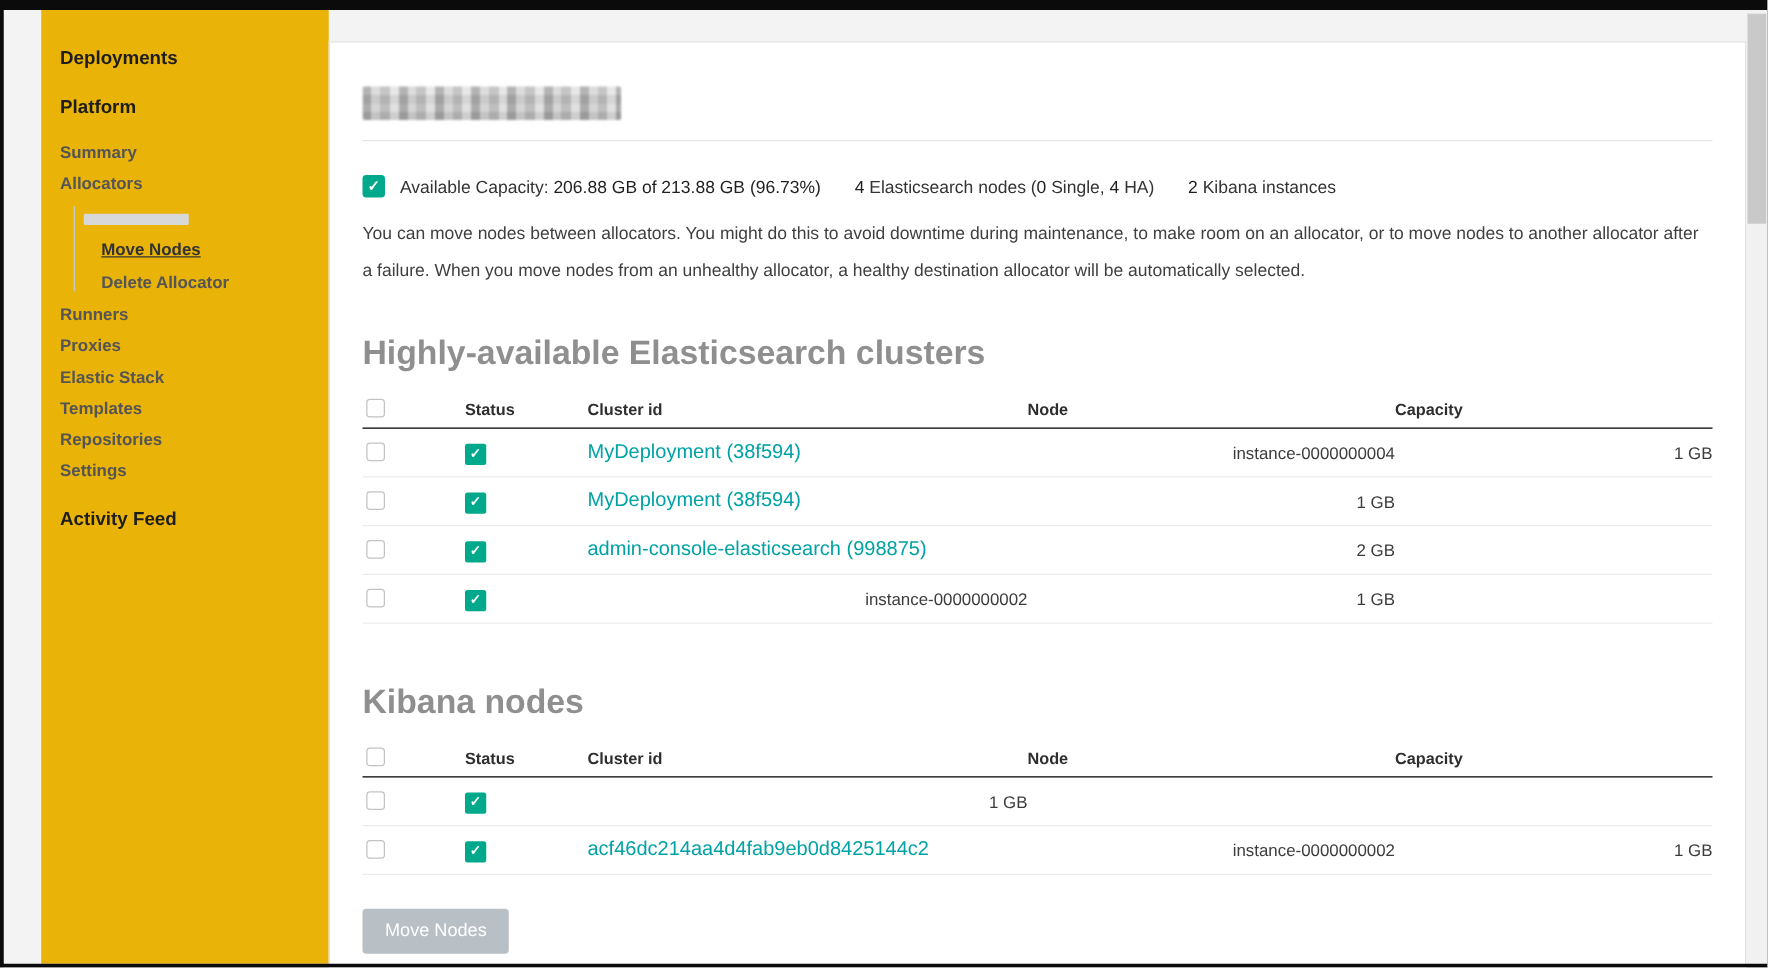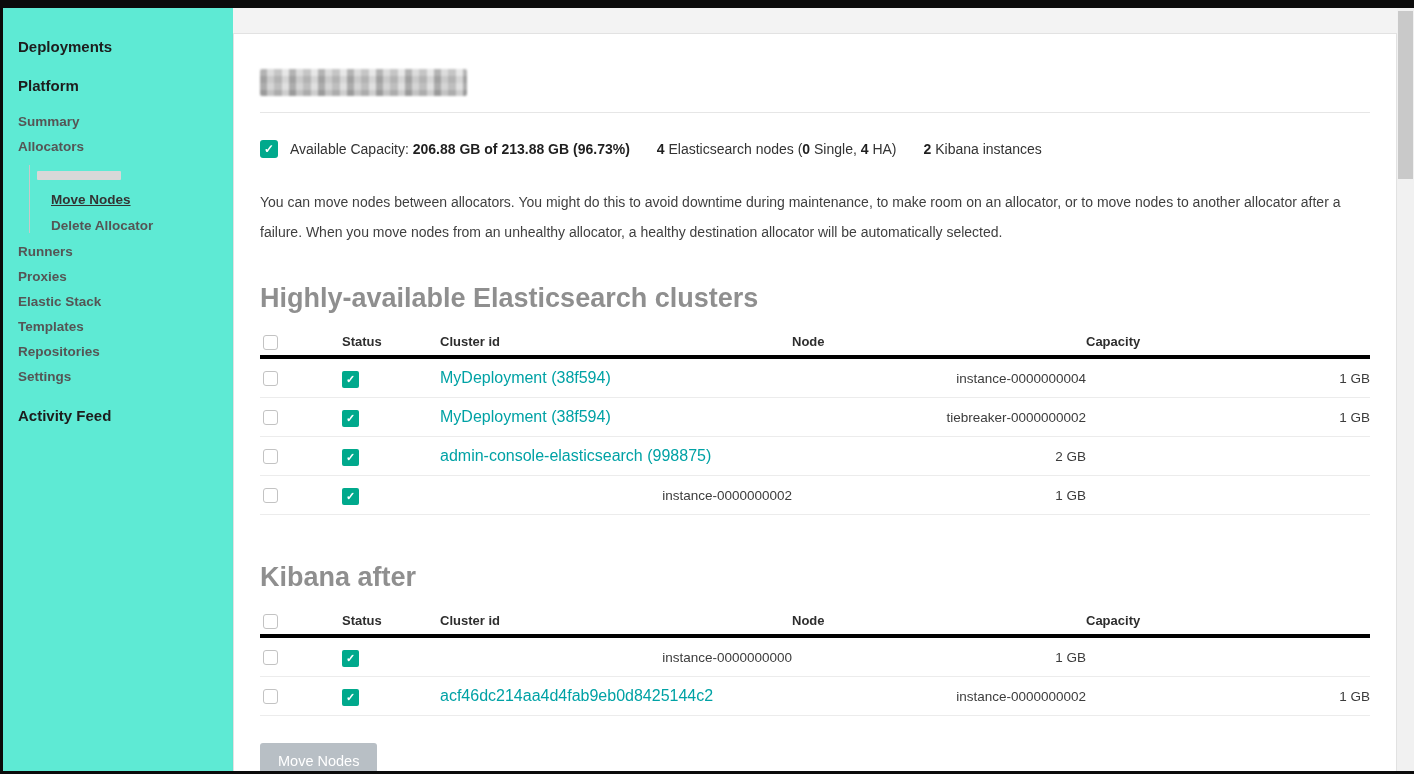"Deployments" .sidebar { background: #5eead4 -> #eab308; margin-left: none -> 30px }
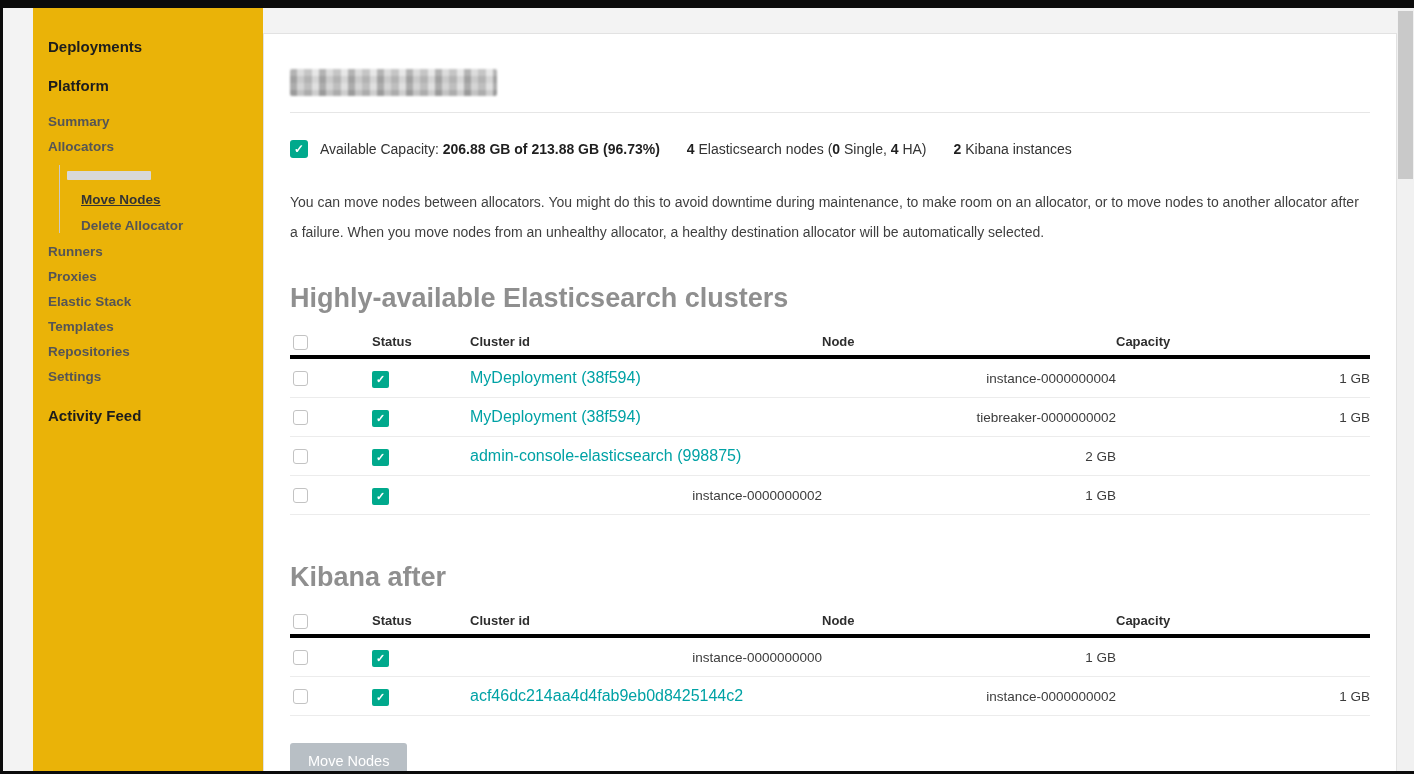"206.88 GB of 213.88 GB" .cap-row b { font-weight: 700 -> 400 }
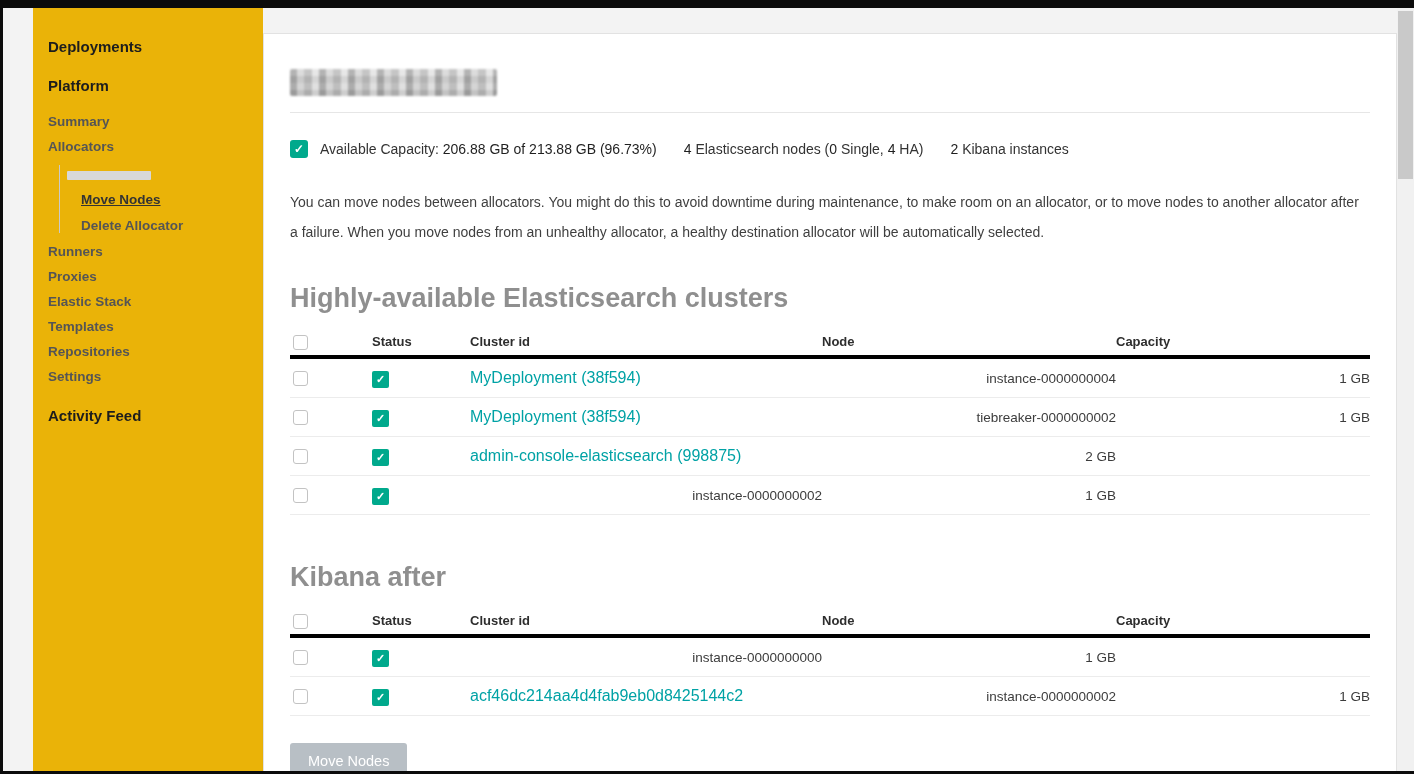"You can move nodes between" .desc { margin-top: 29px -> 13px }
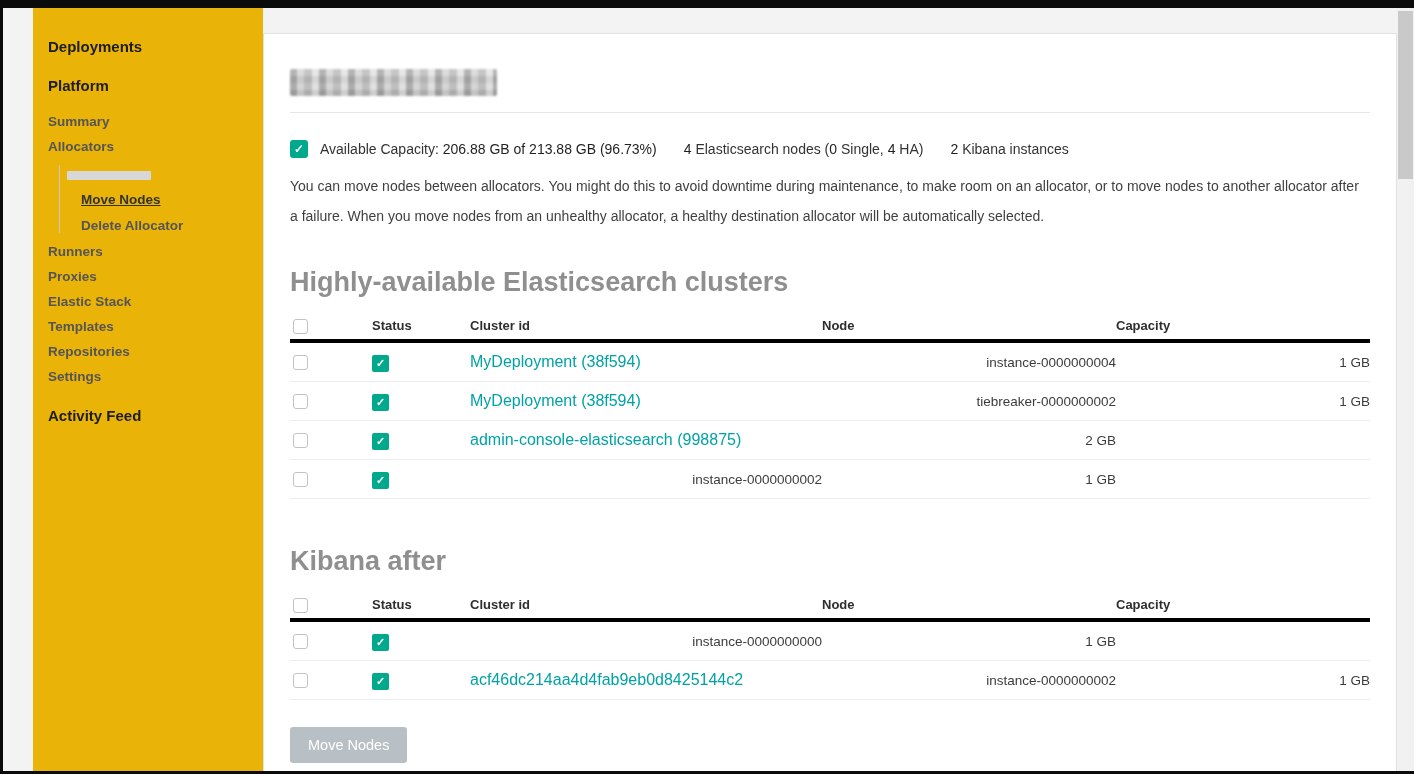"Status" .trow.thead { border-bottom: 4px solid #000000 -> 1px solid #000000 }
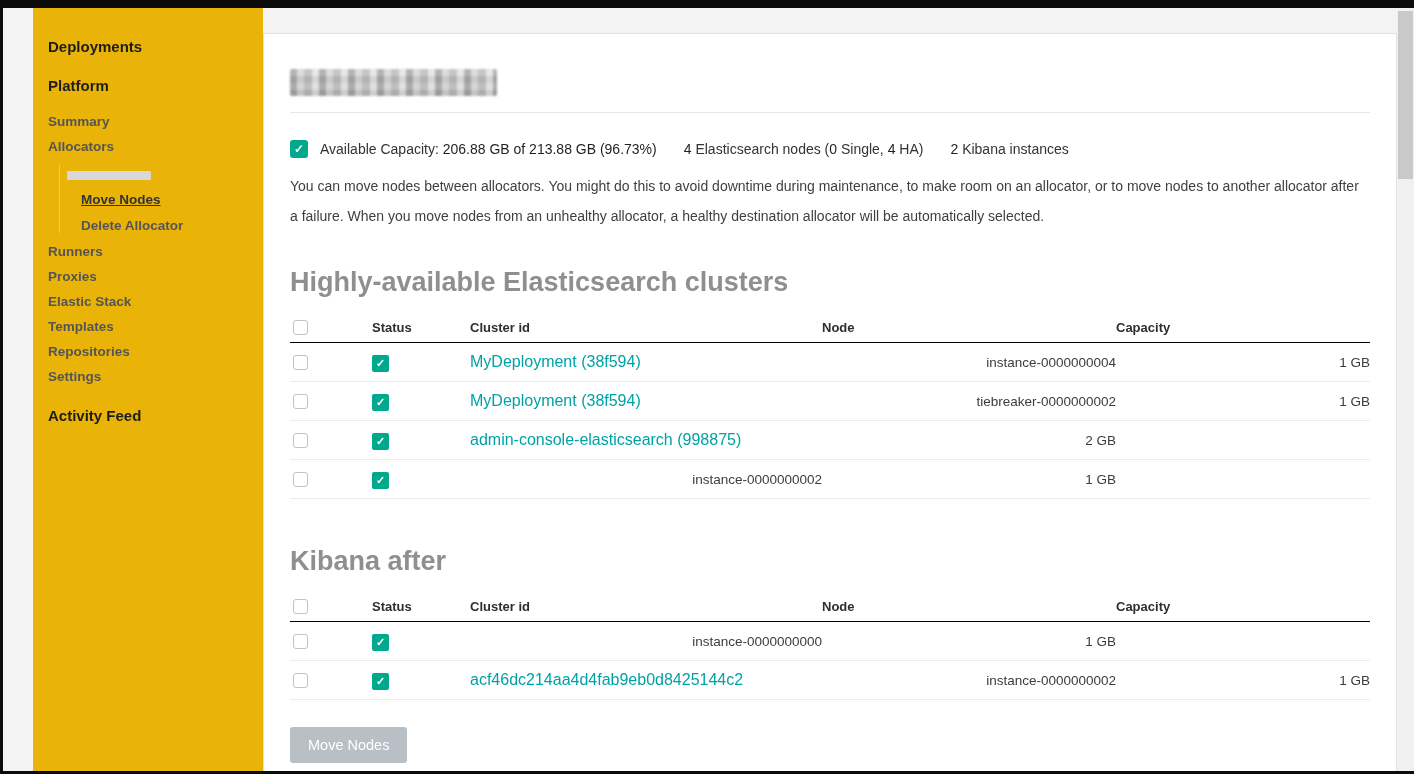"tiebreaker-0000000002" div.cell { html: <div>tiebreaker-0000000002</div> -> none }
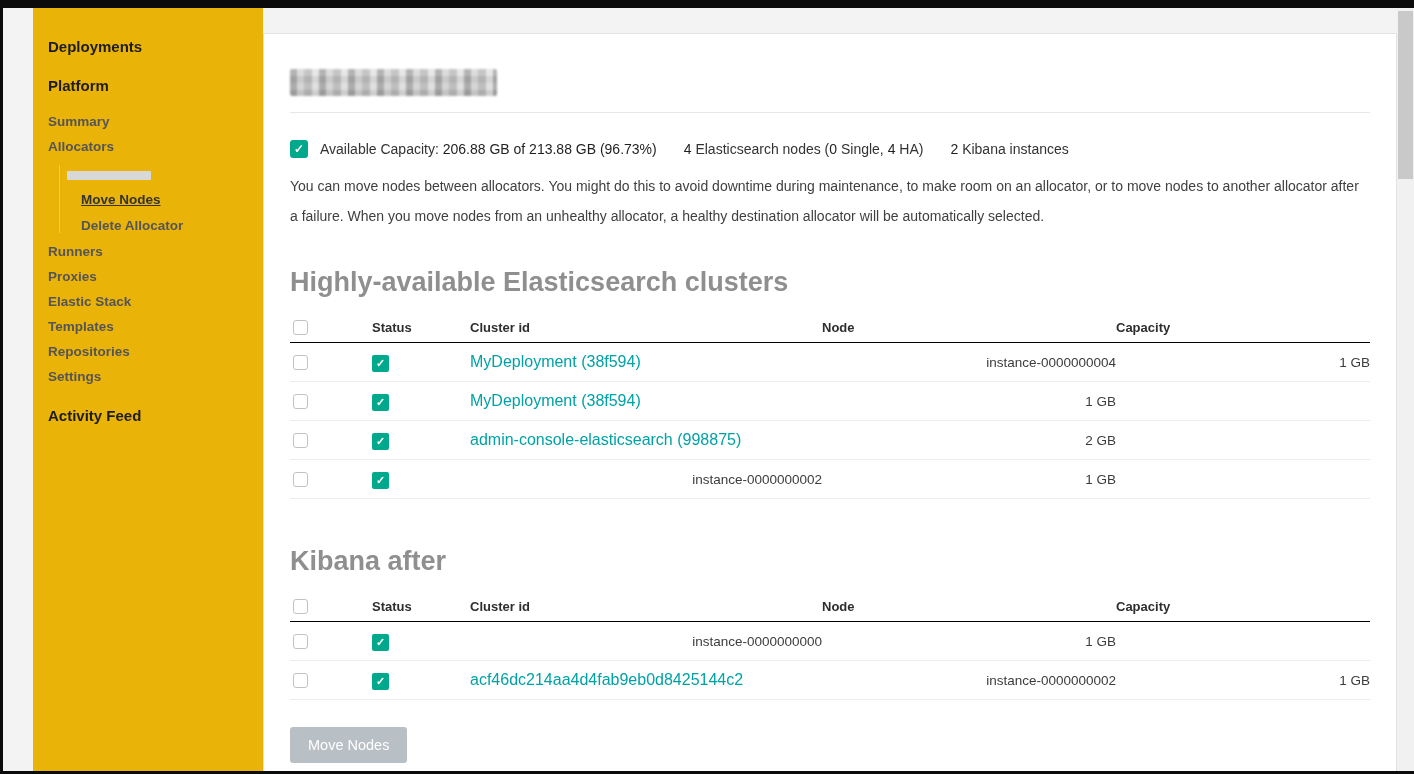"Kibana after" h2.section-title { text: after -> nodes }
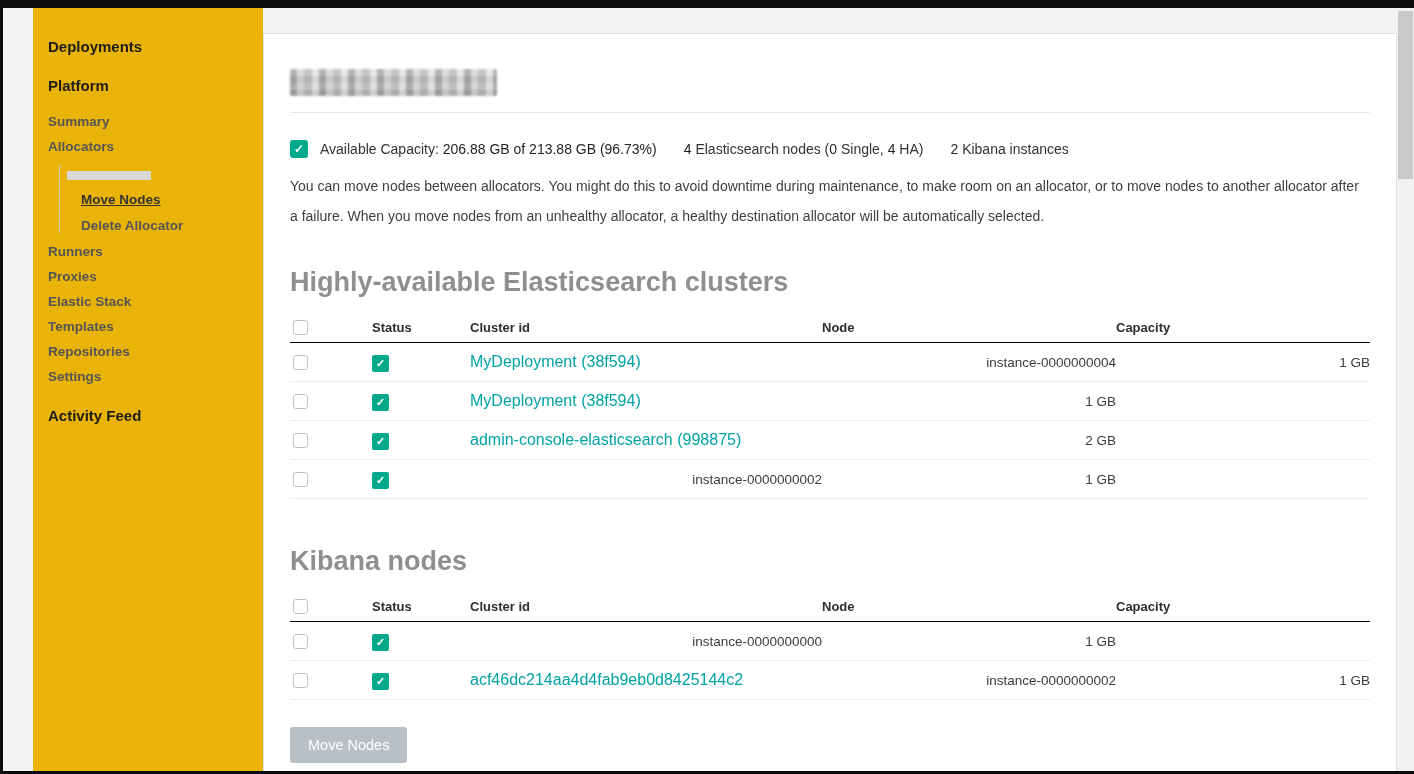"instance-0000000000" div.cell { html: <div>instance-0000000000</div> -> none }
